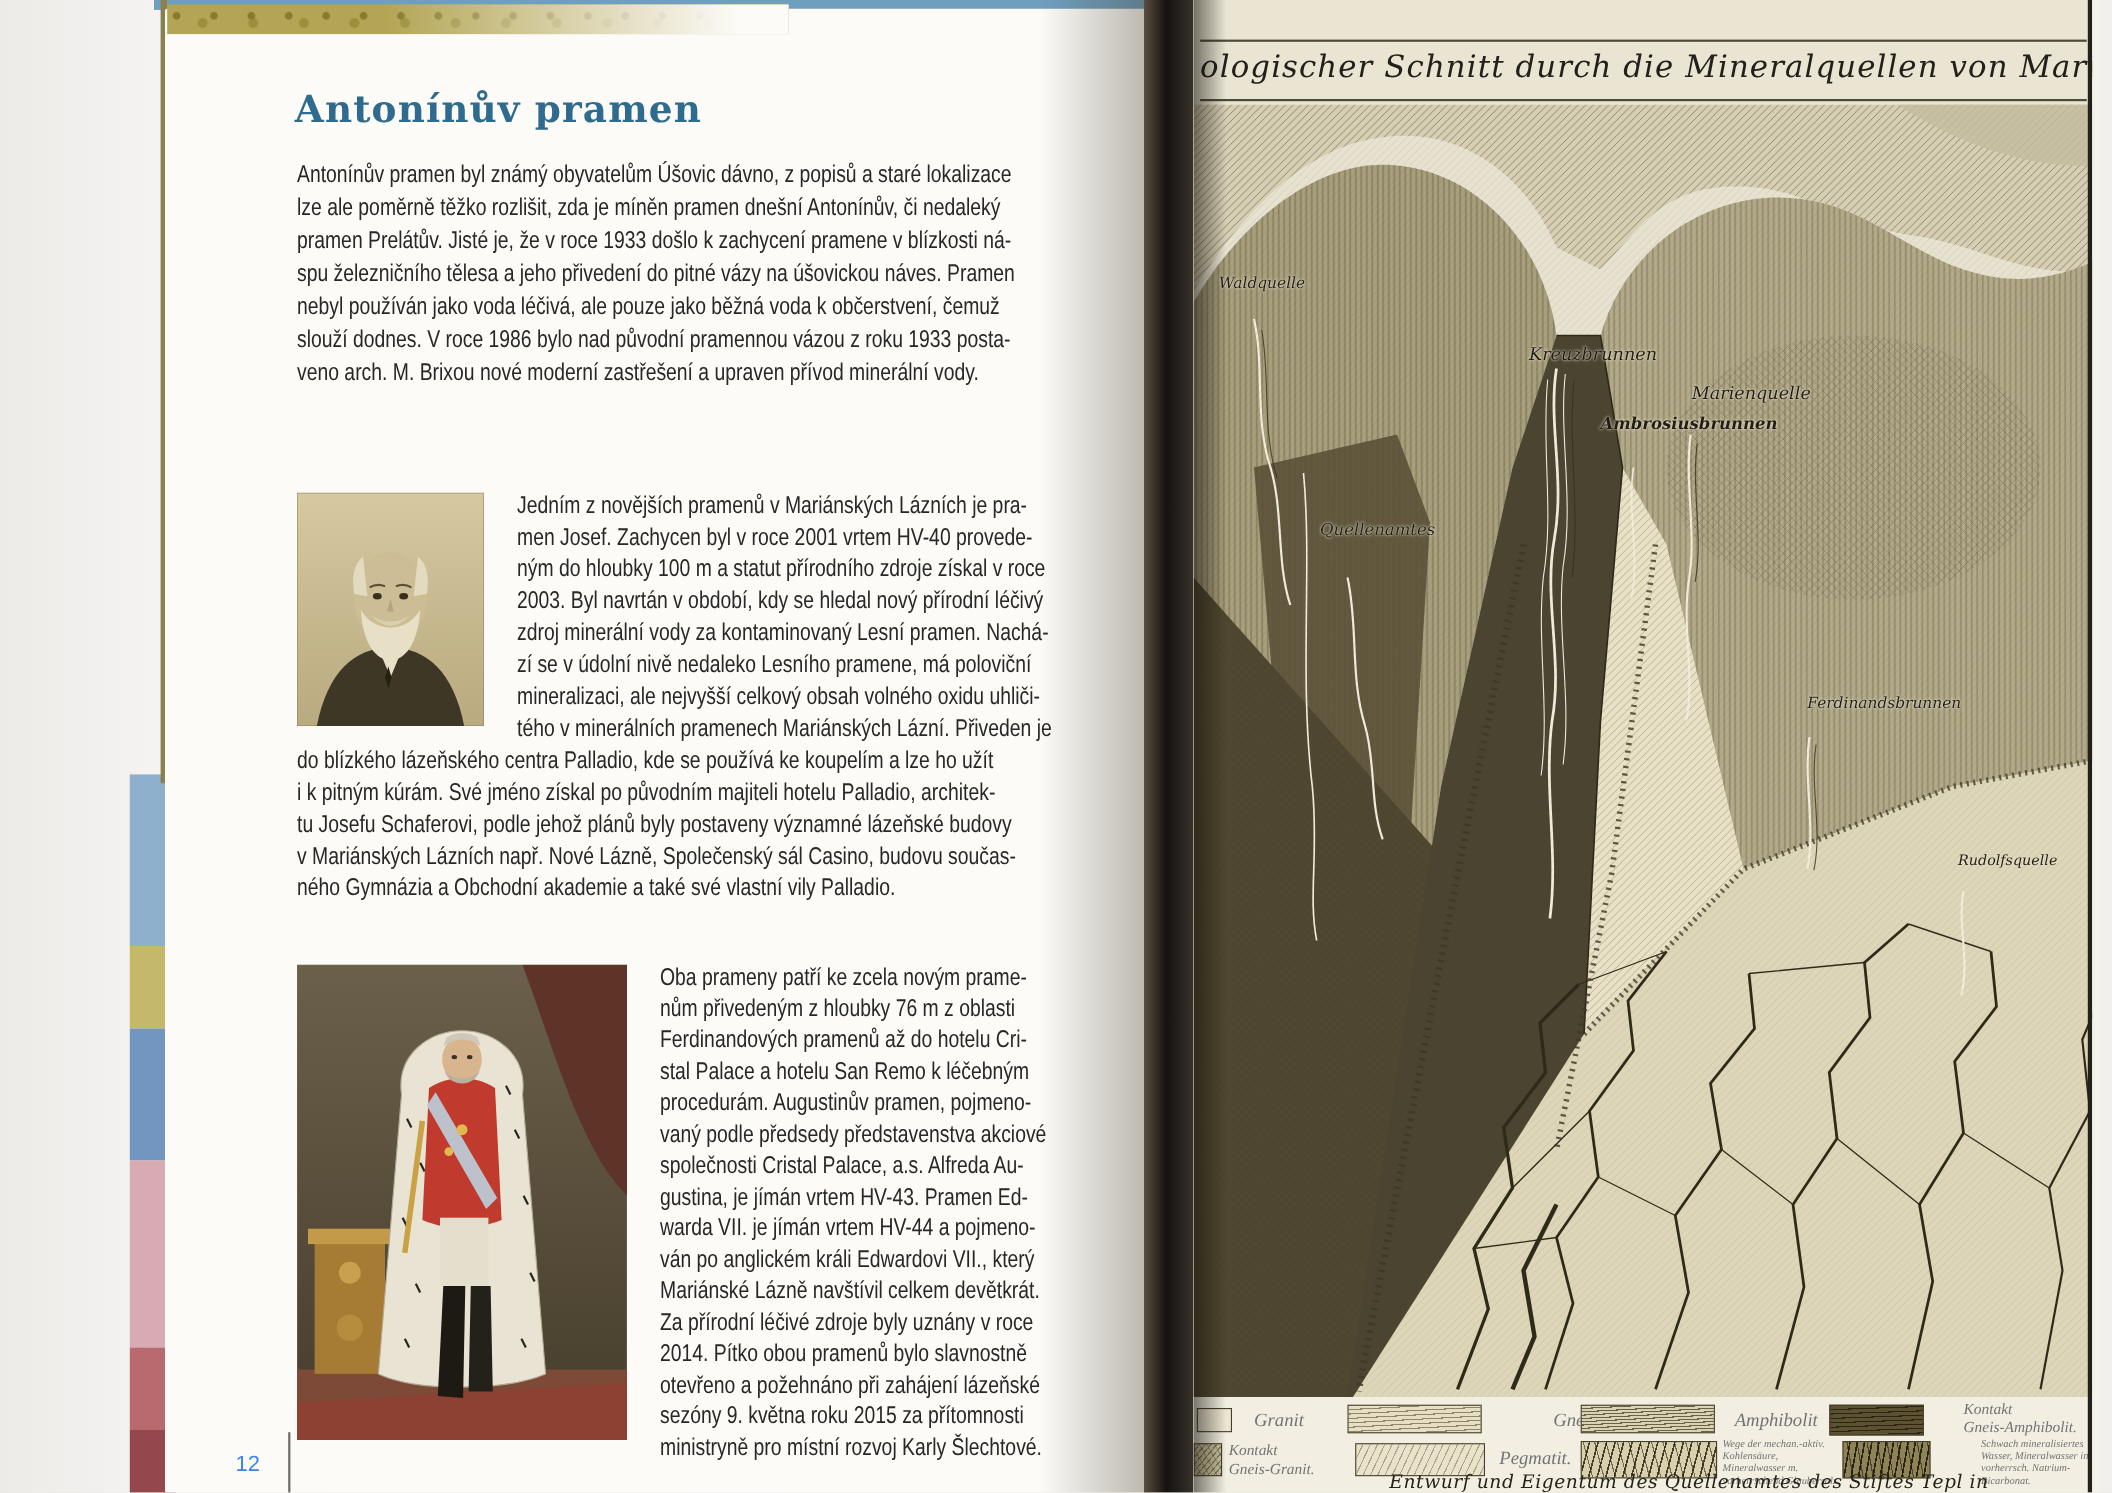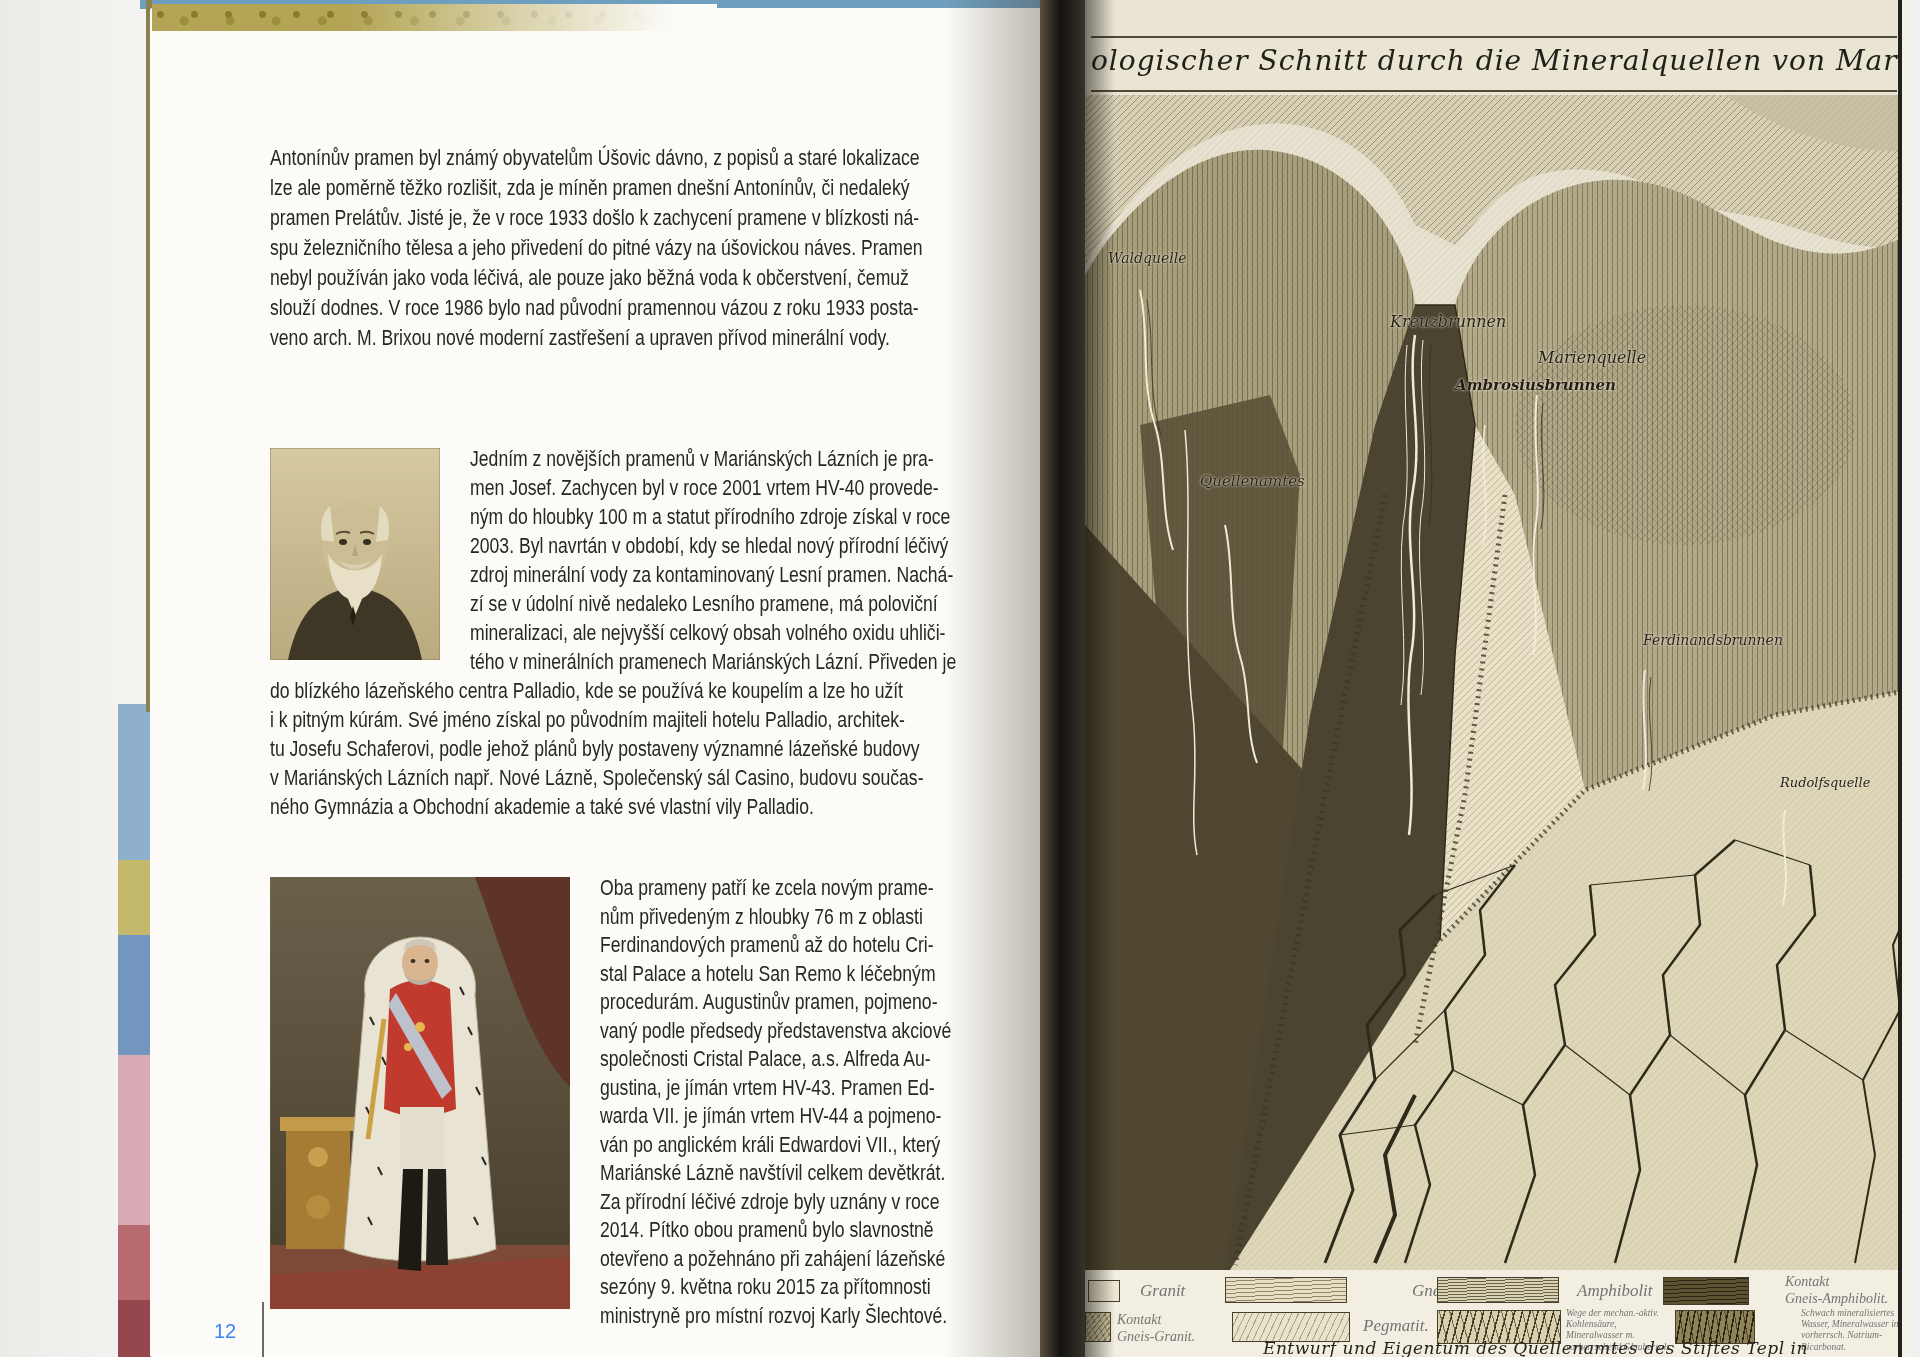"Antonínův pramen" h2.sec-title { html: none -> <h2>Antonínův pramen</h2> }
